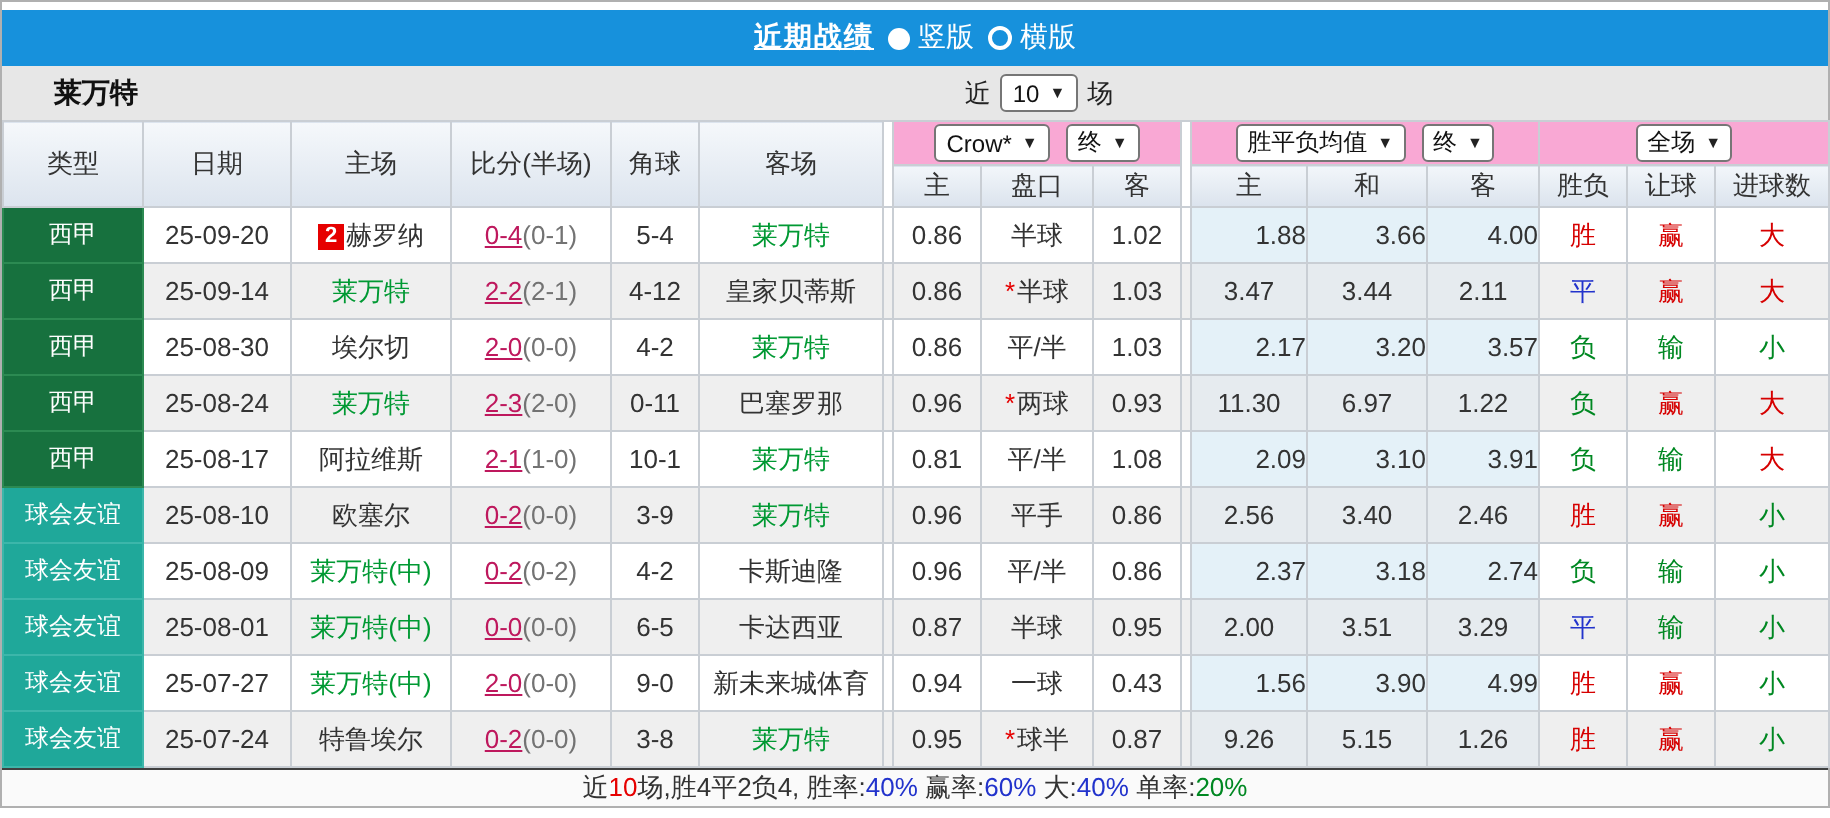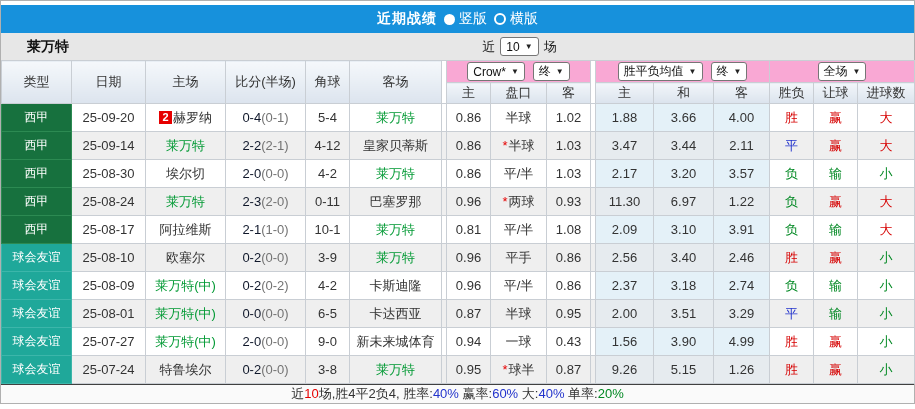"近期战绩" .title-bar .title { text-decoration: none -> underline }
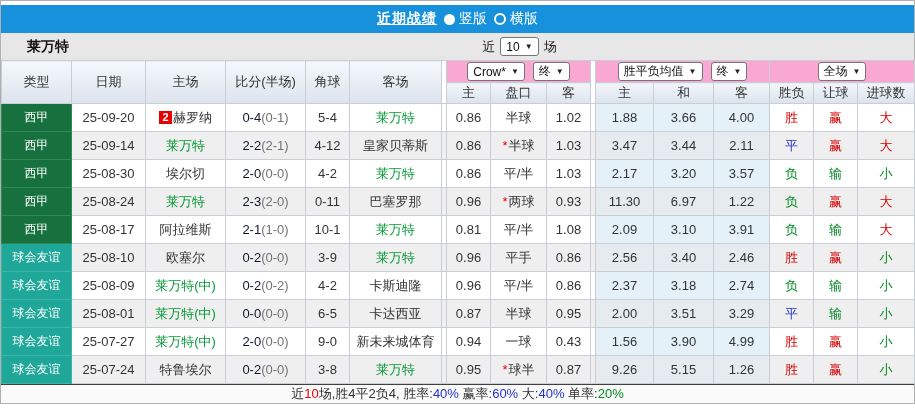"0-4" td.score .main { color: #0f172a -> #be185d; text-decoration: none -> underline }
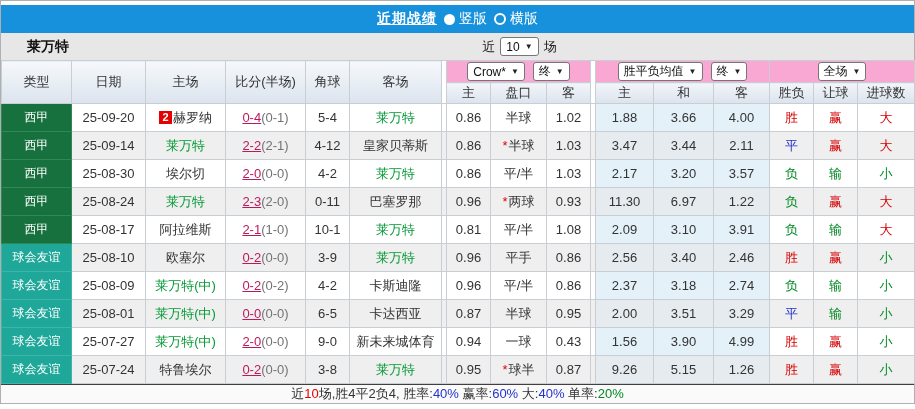"1.88" tbody tr.odd td.euro { text-align: none -> right }
